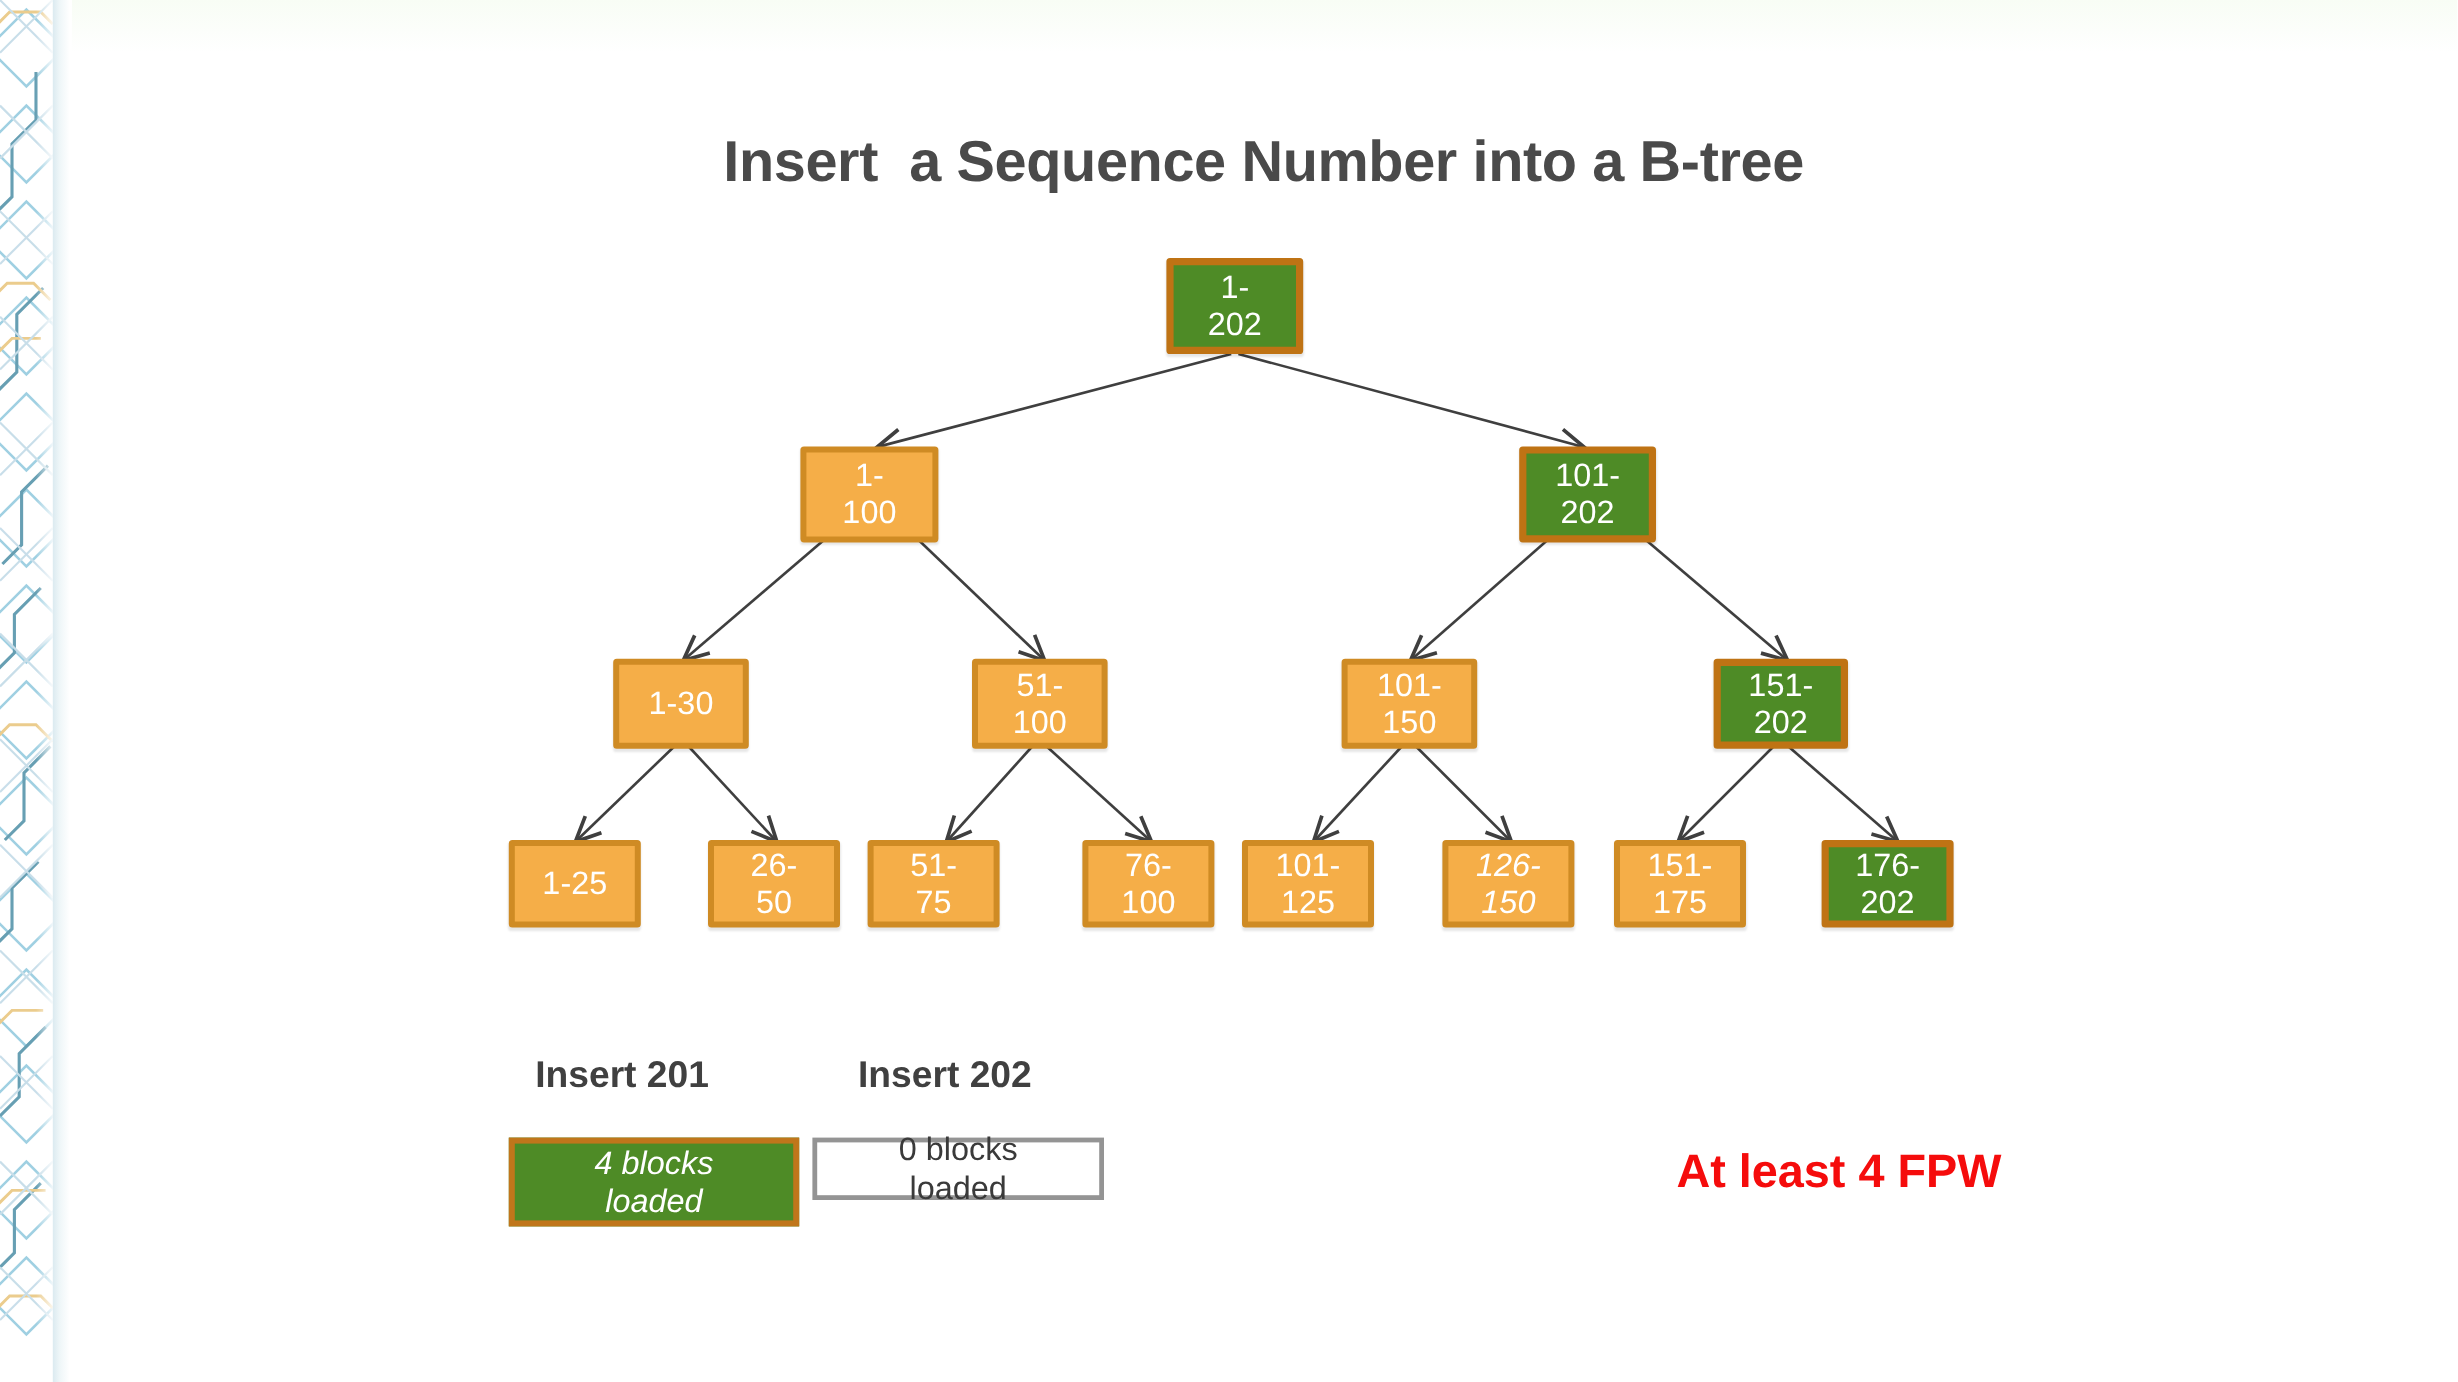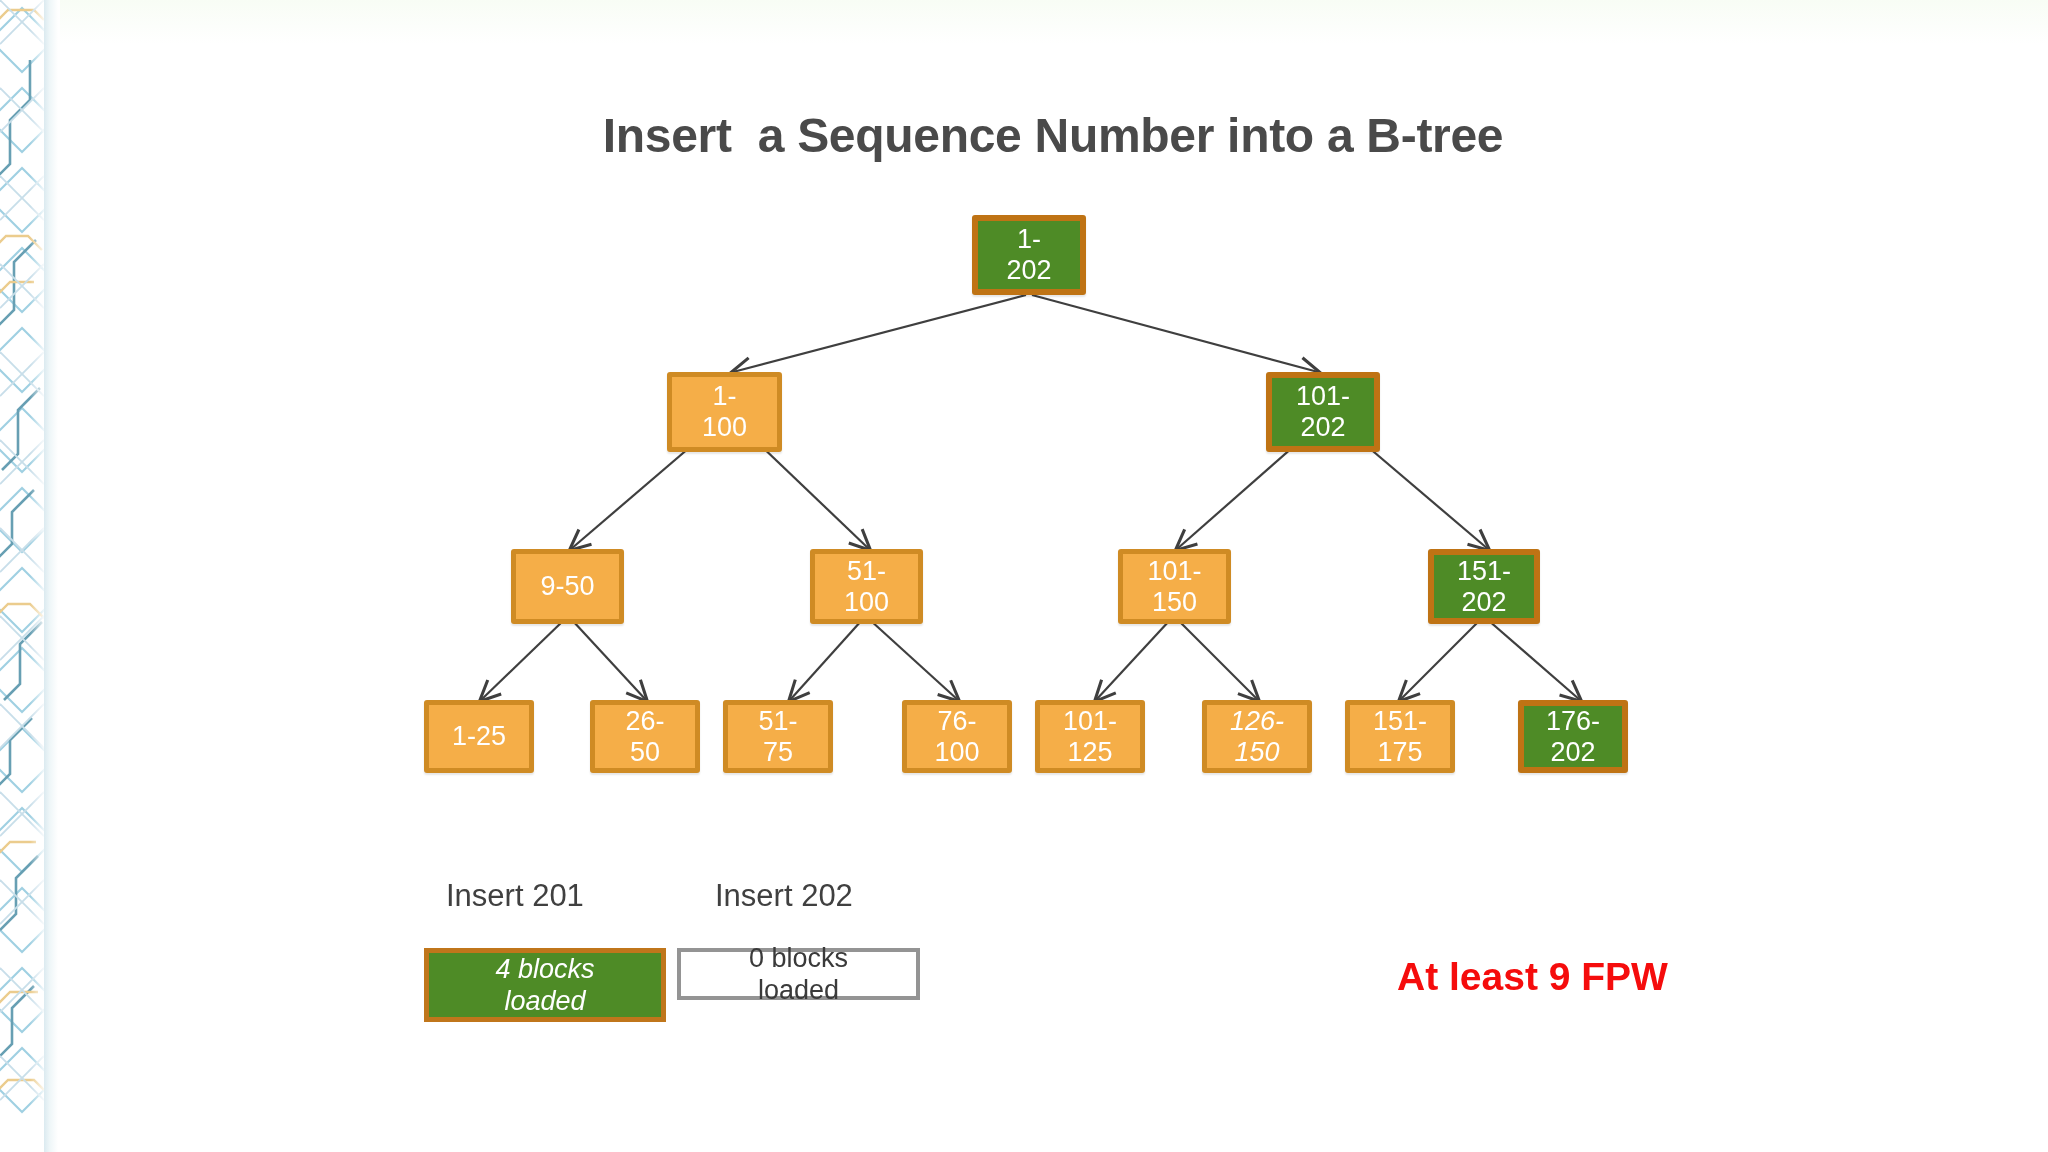"9-50" div.node { text: 9-50 -> 1-30 }
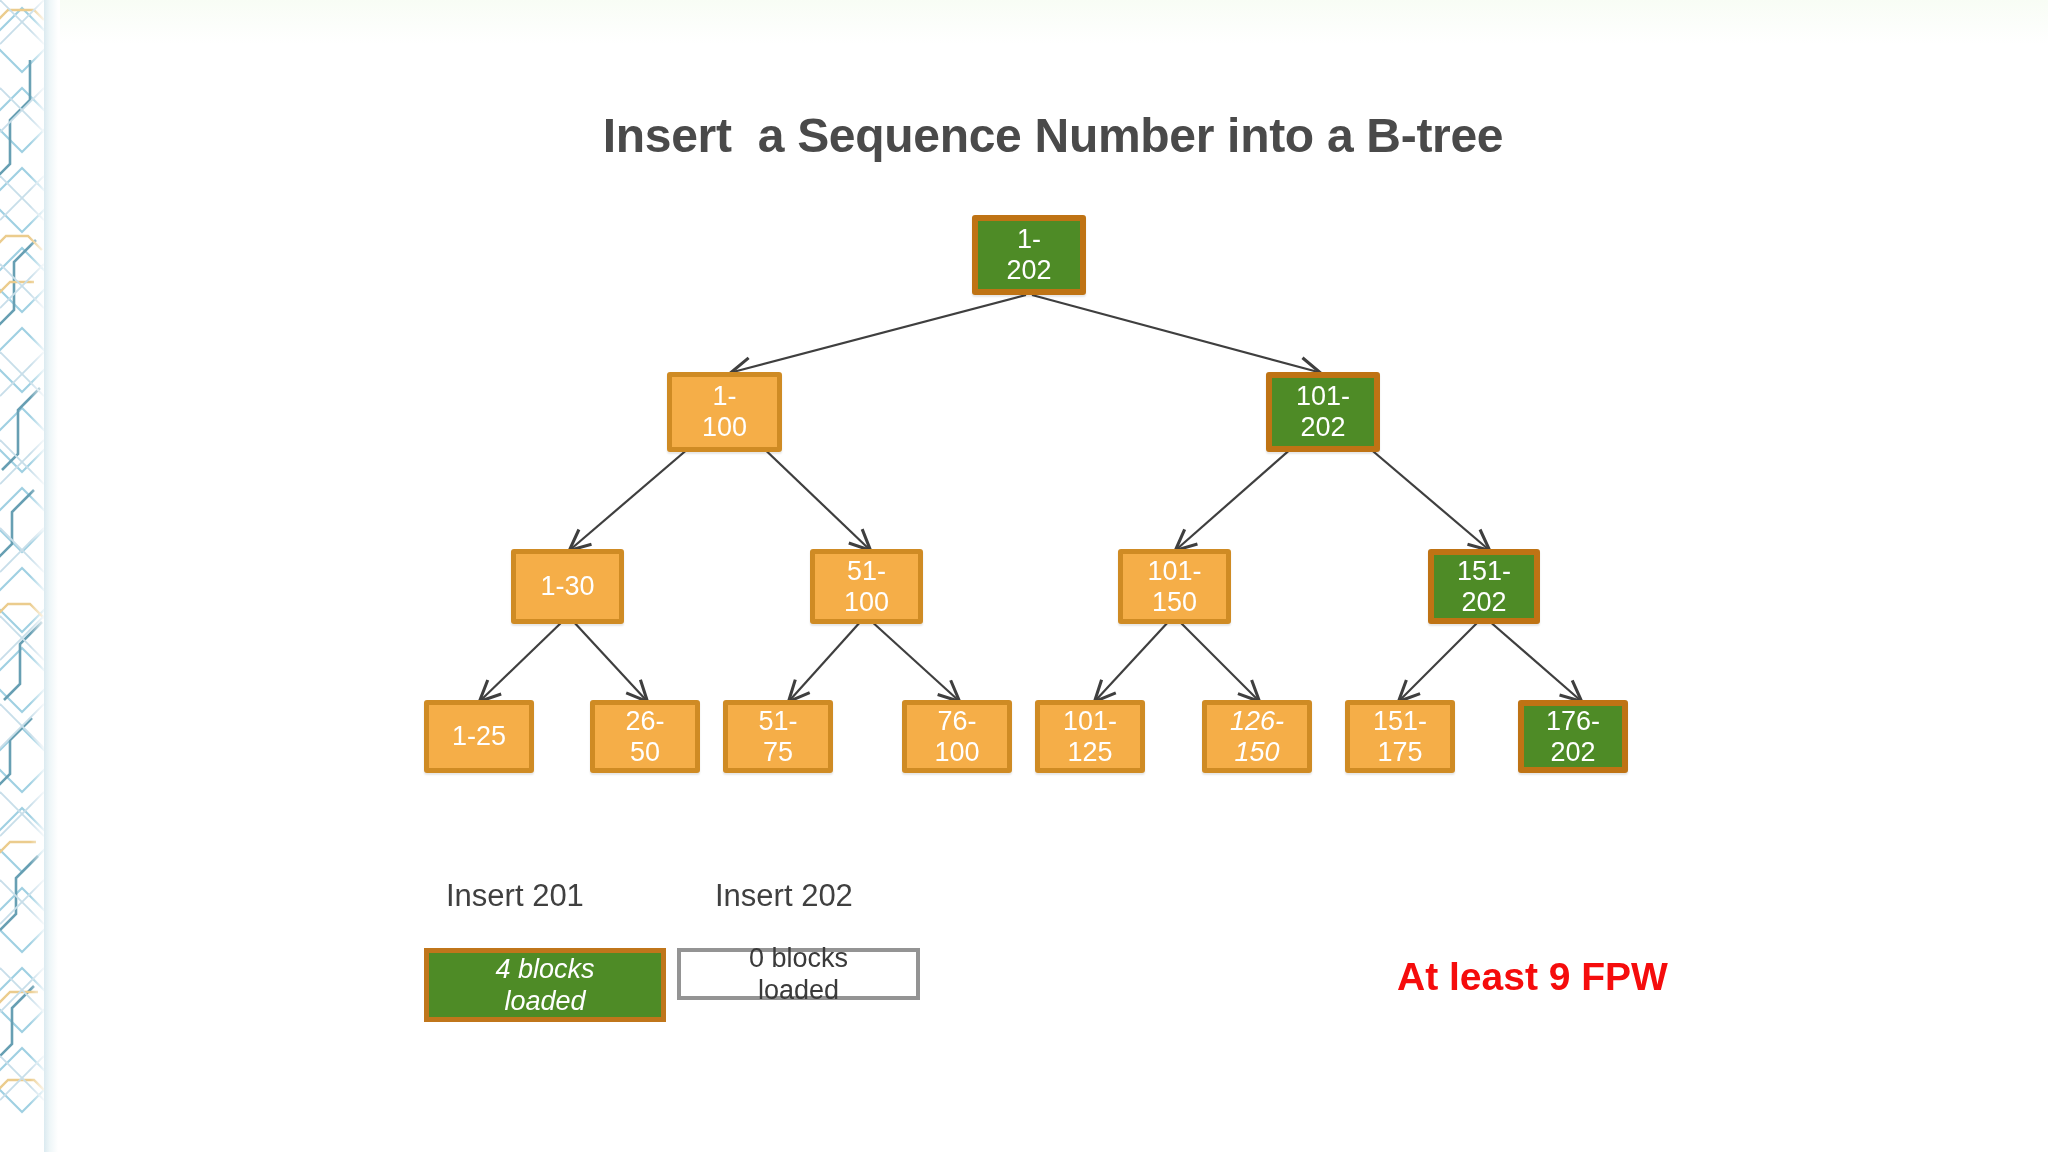"Insert 201" .insert-label { font-weight: none -> bold }
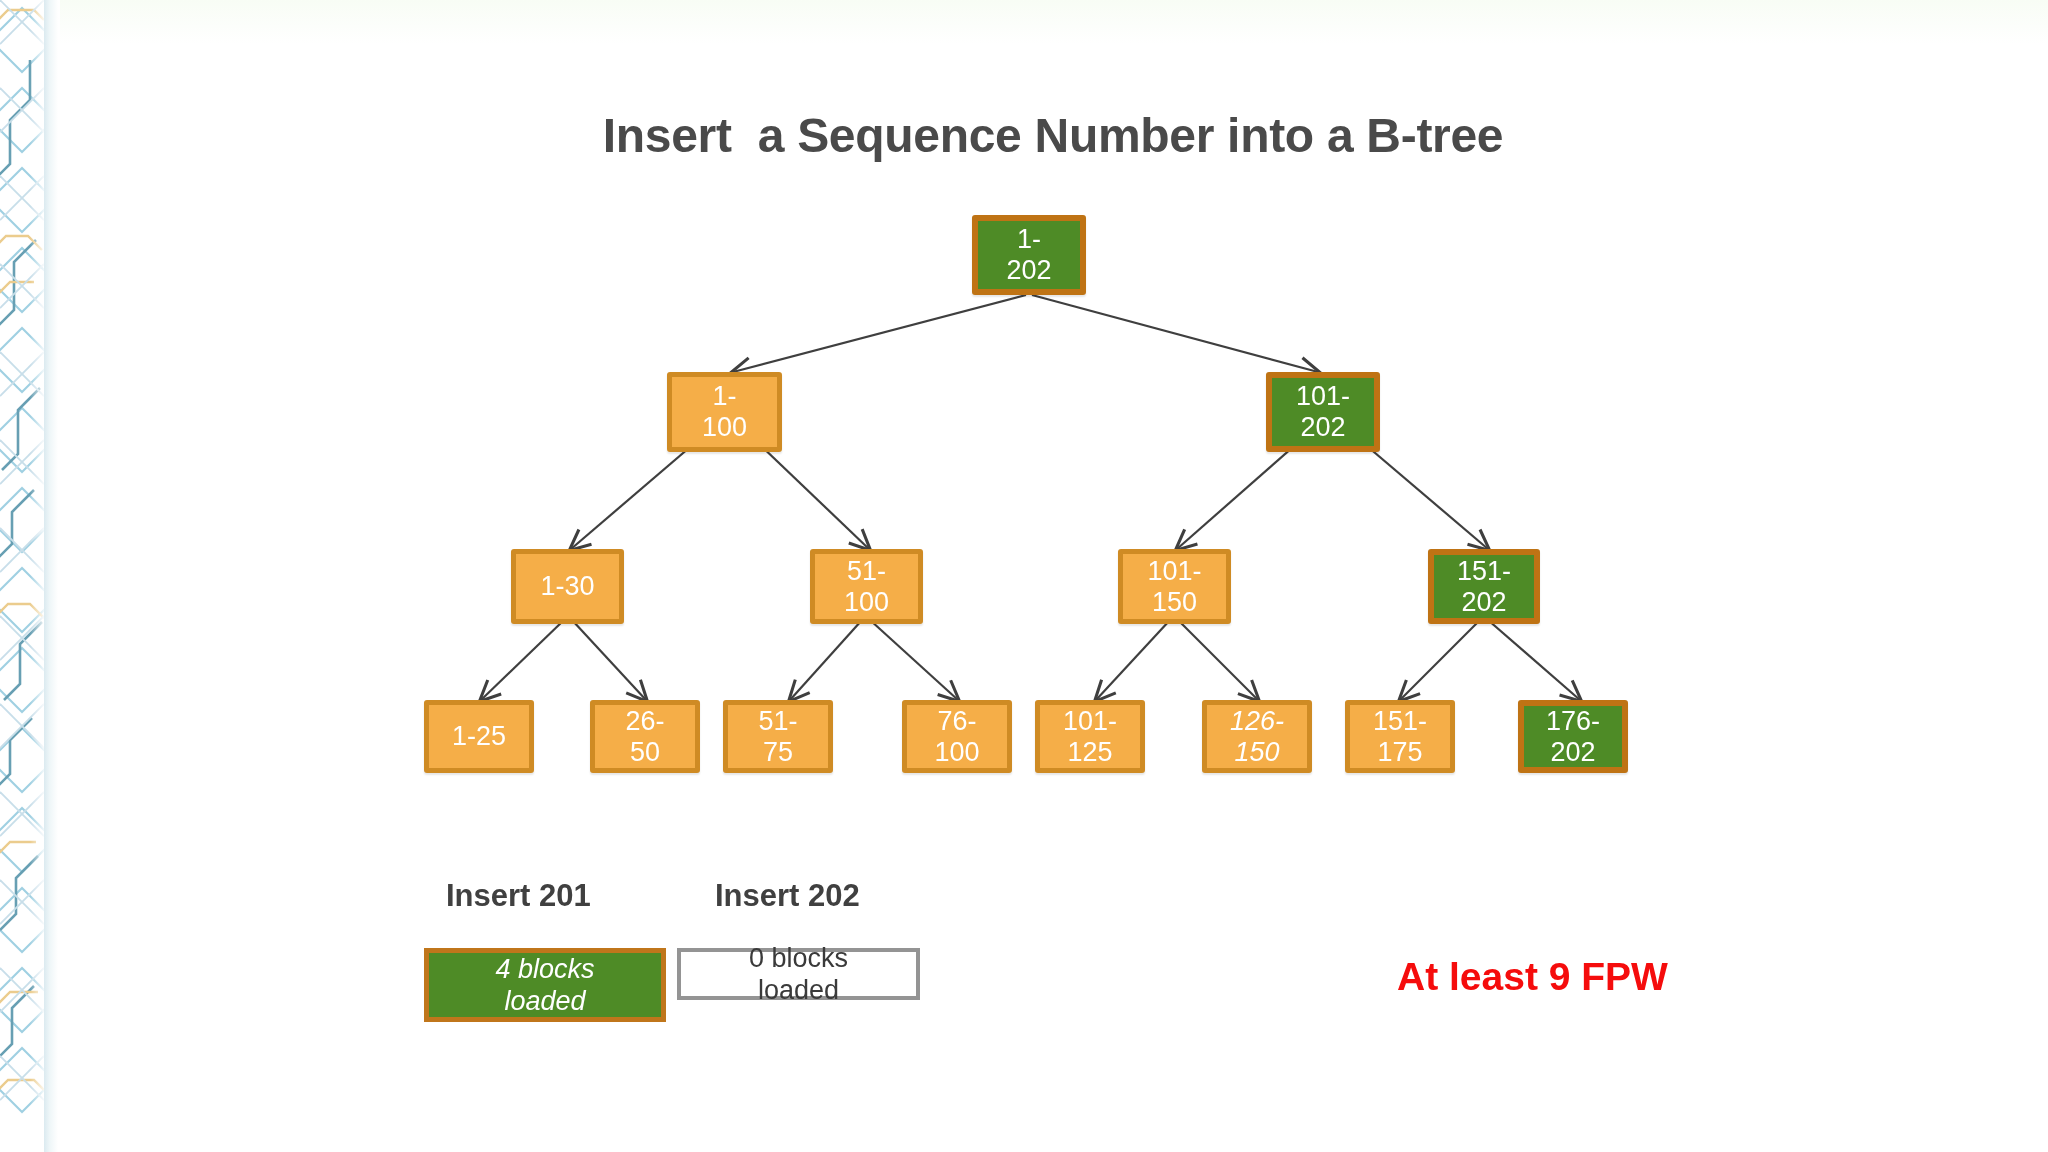"At least 9 FPW" div { text: 9 -> 4 }
